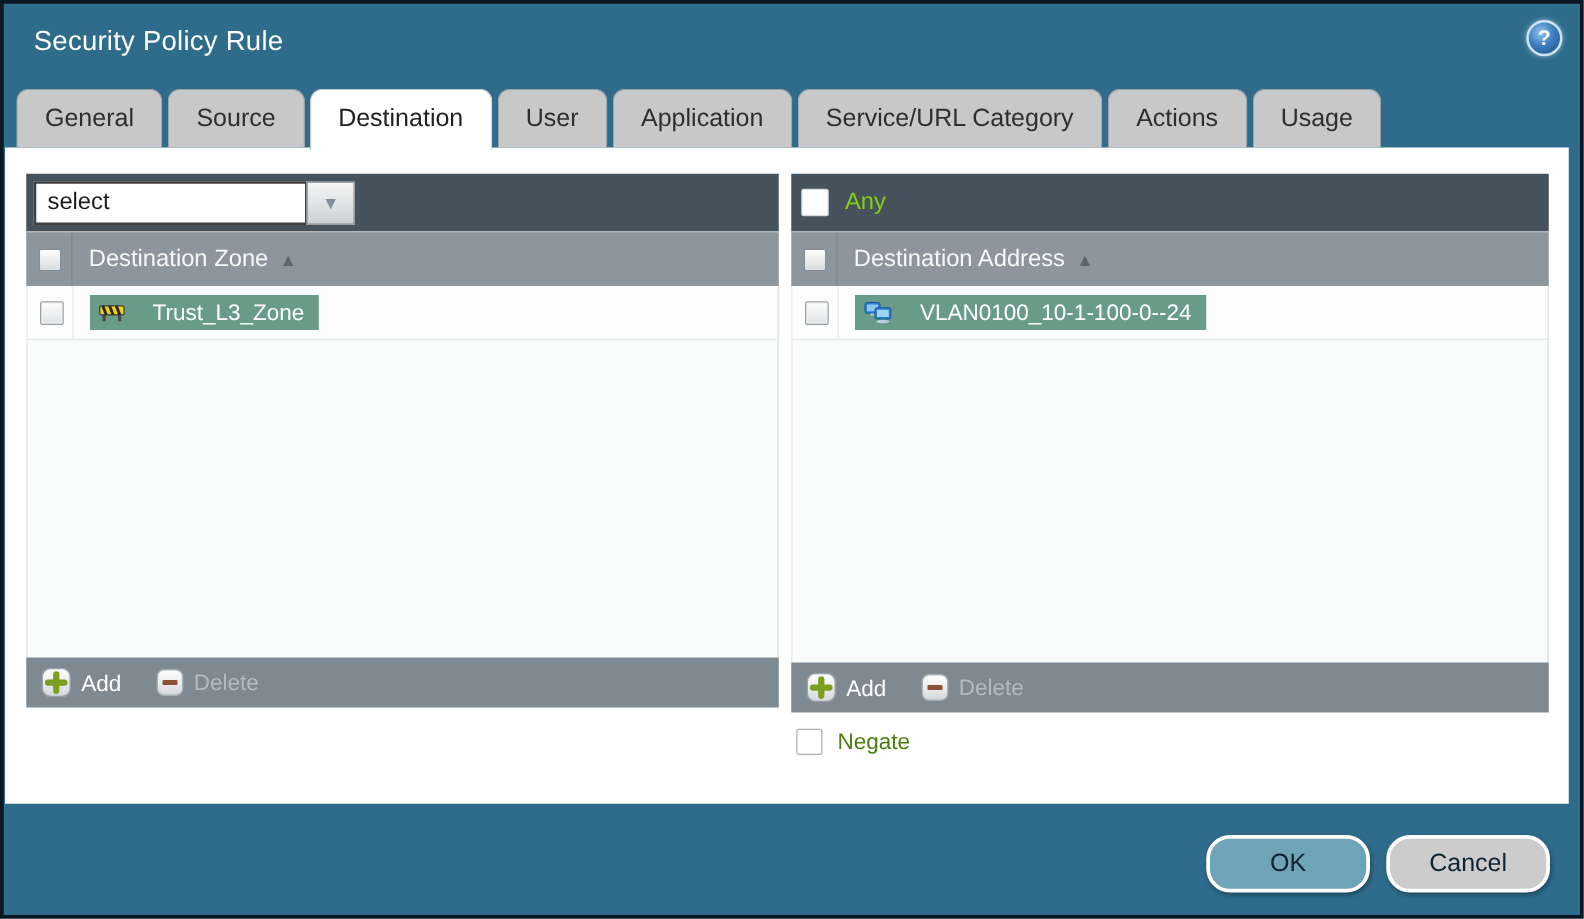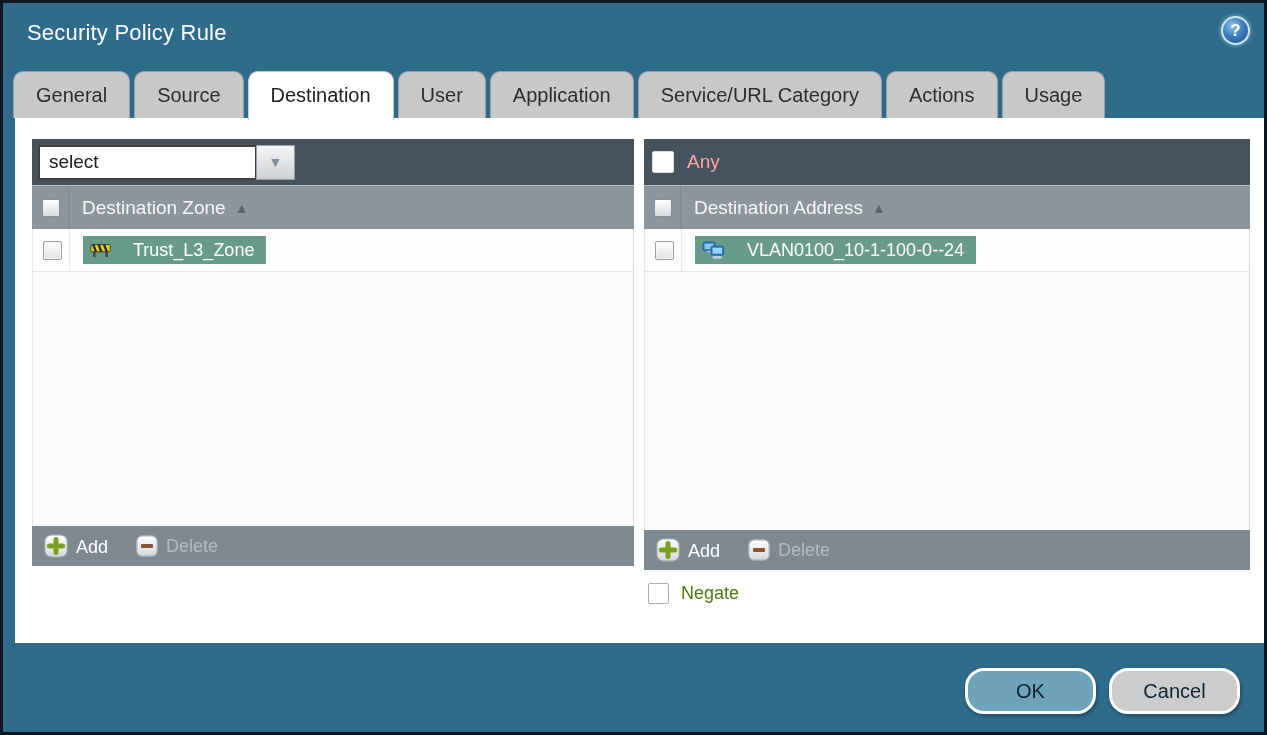"select" .content { left: 12px -> 1px }
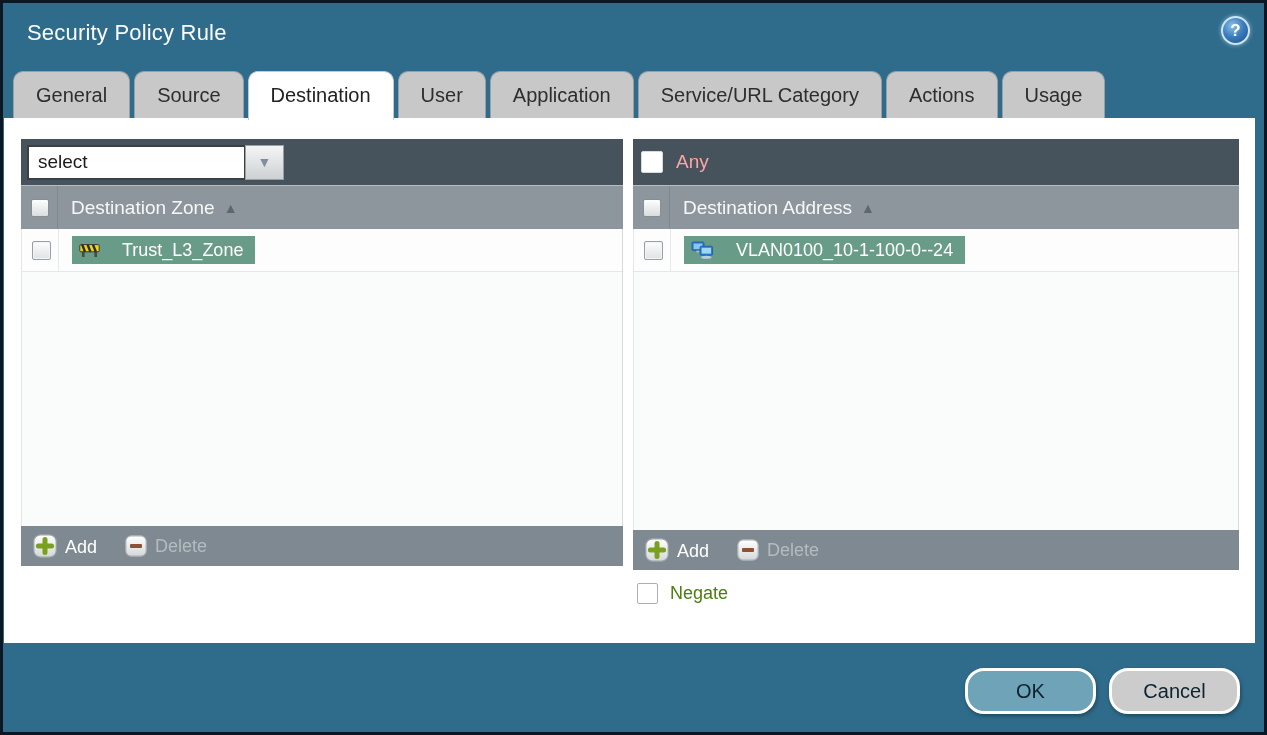"Any" .any-label { color: #fca5a5 -> #84cc16 }
